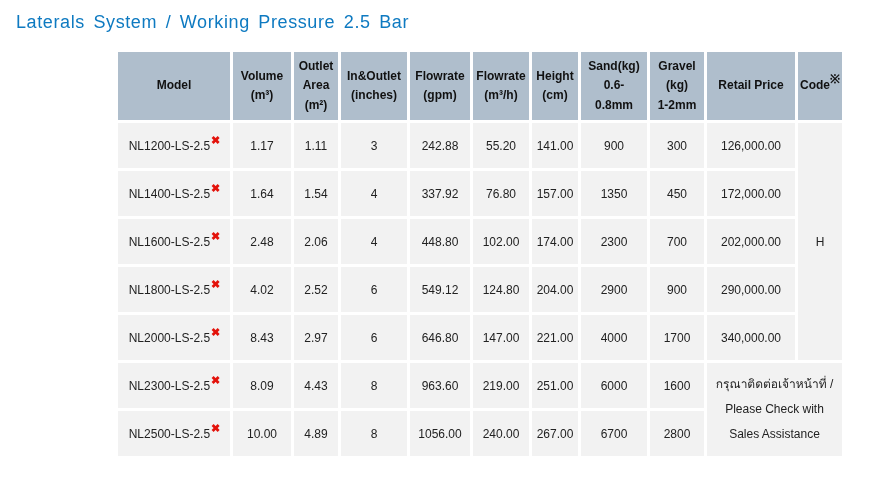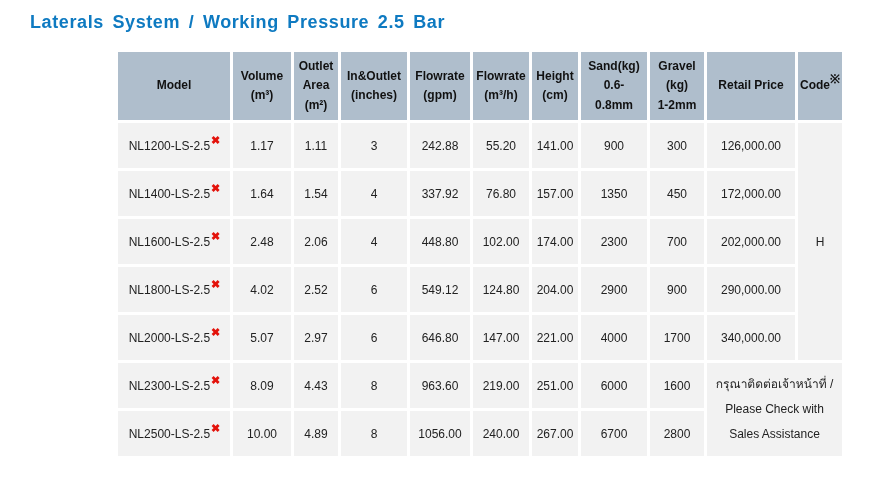"Laterals System / Working Pressure" .title { font-weight: bold -> normal; left: 30px -> 16px }
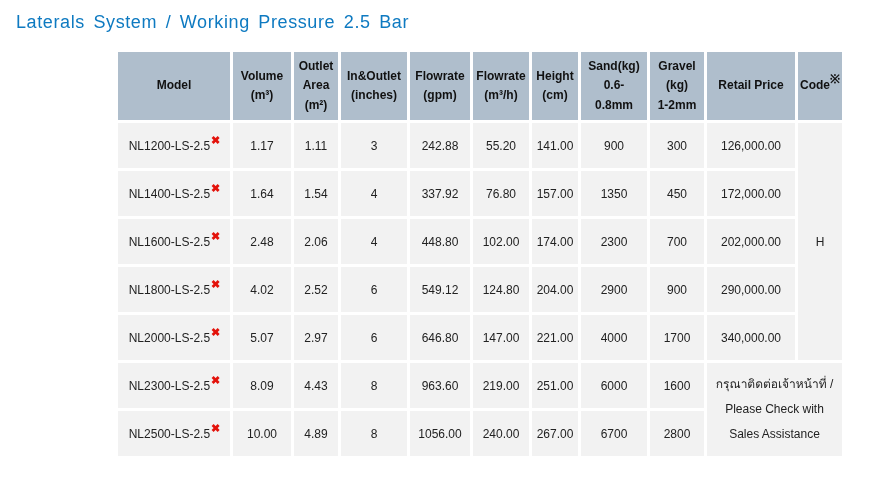"5.07" td { text: 5.07 -> 8.43 }
